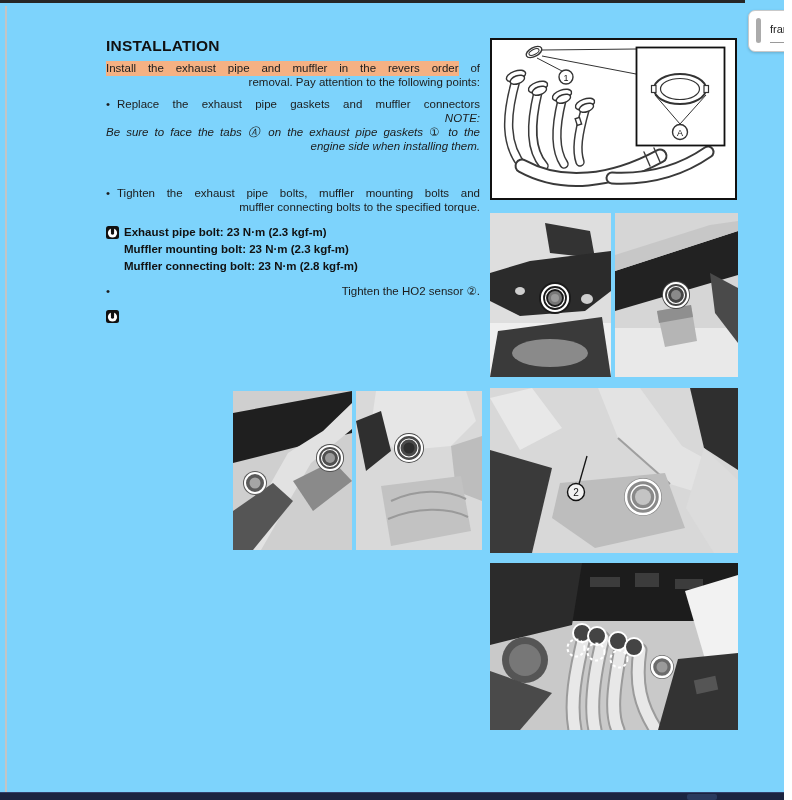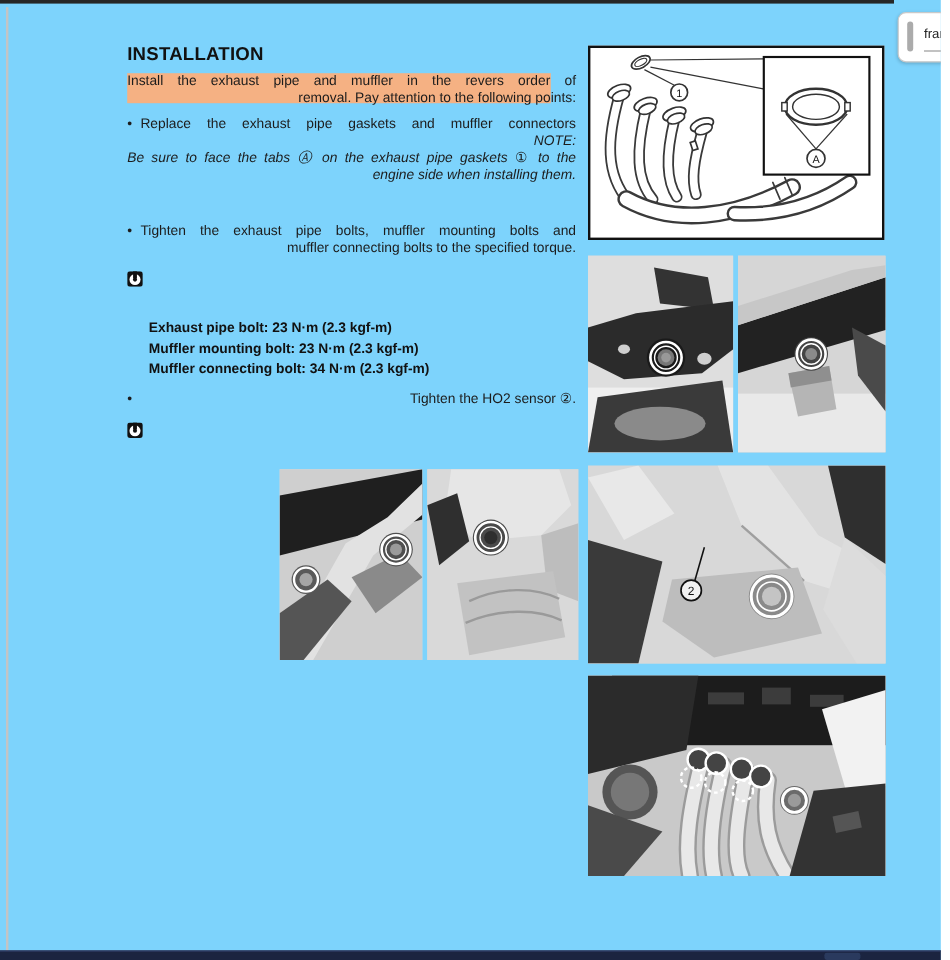"Install the exhaust pipe and" mark.hl { padding: 1px 0 12px 0 -> 1px 0 2px 0 }
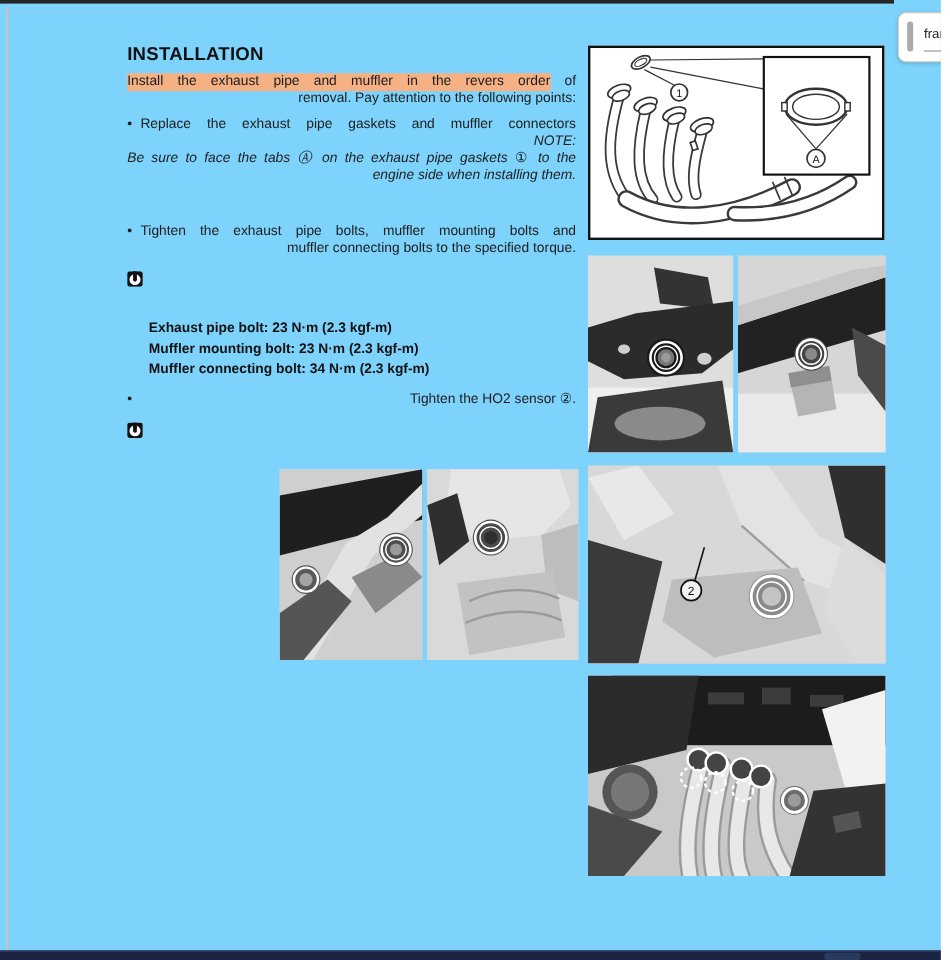"Exhaust pipe bolt: 23 N·m" .spec-lines { margin-top: 42px -> none }
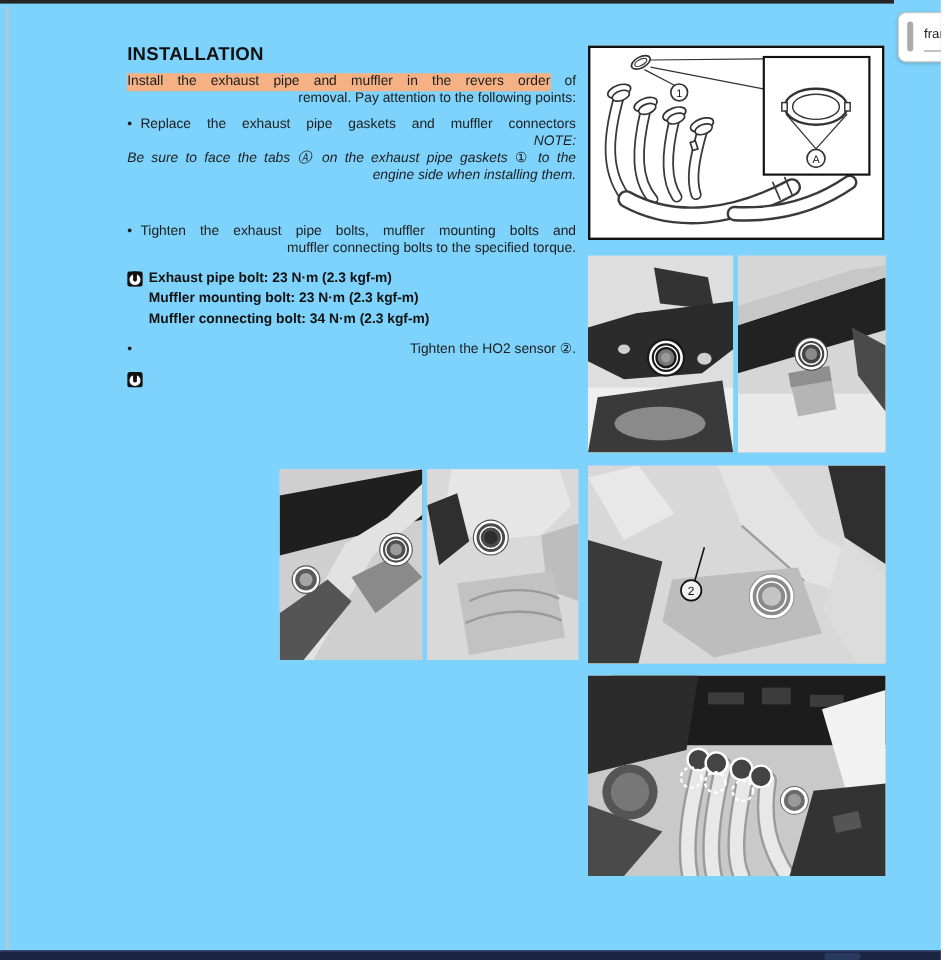"Muffler connecting bolt: 34 N·m" div { text: 34 N·m (2.3 -> 23 N·m (2.8 }
